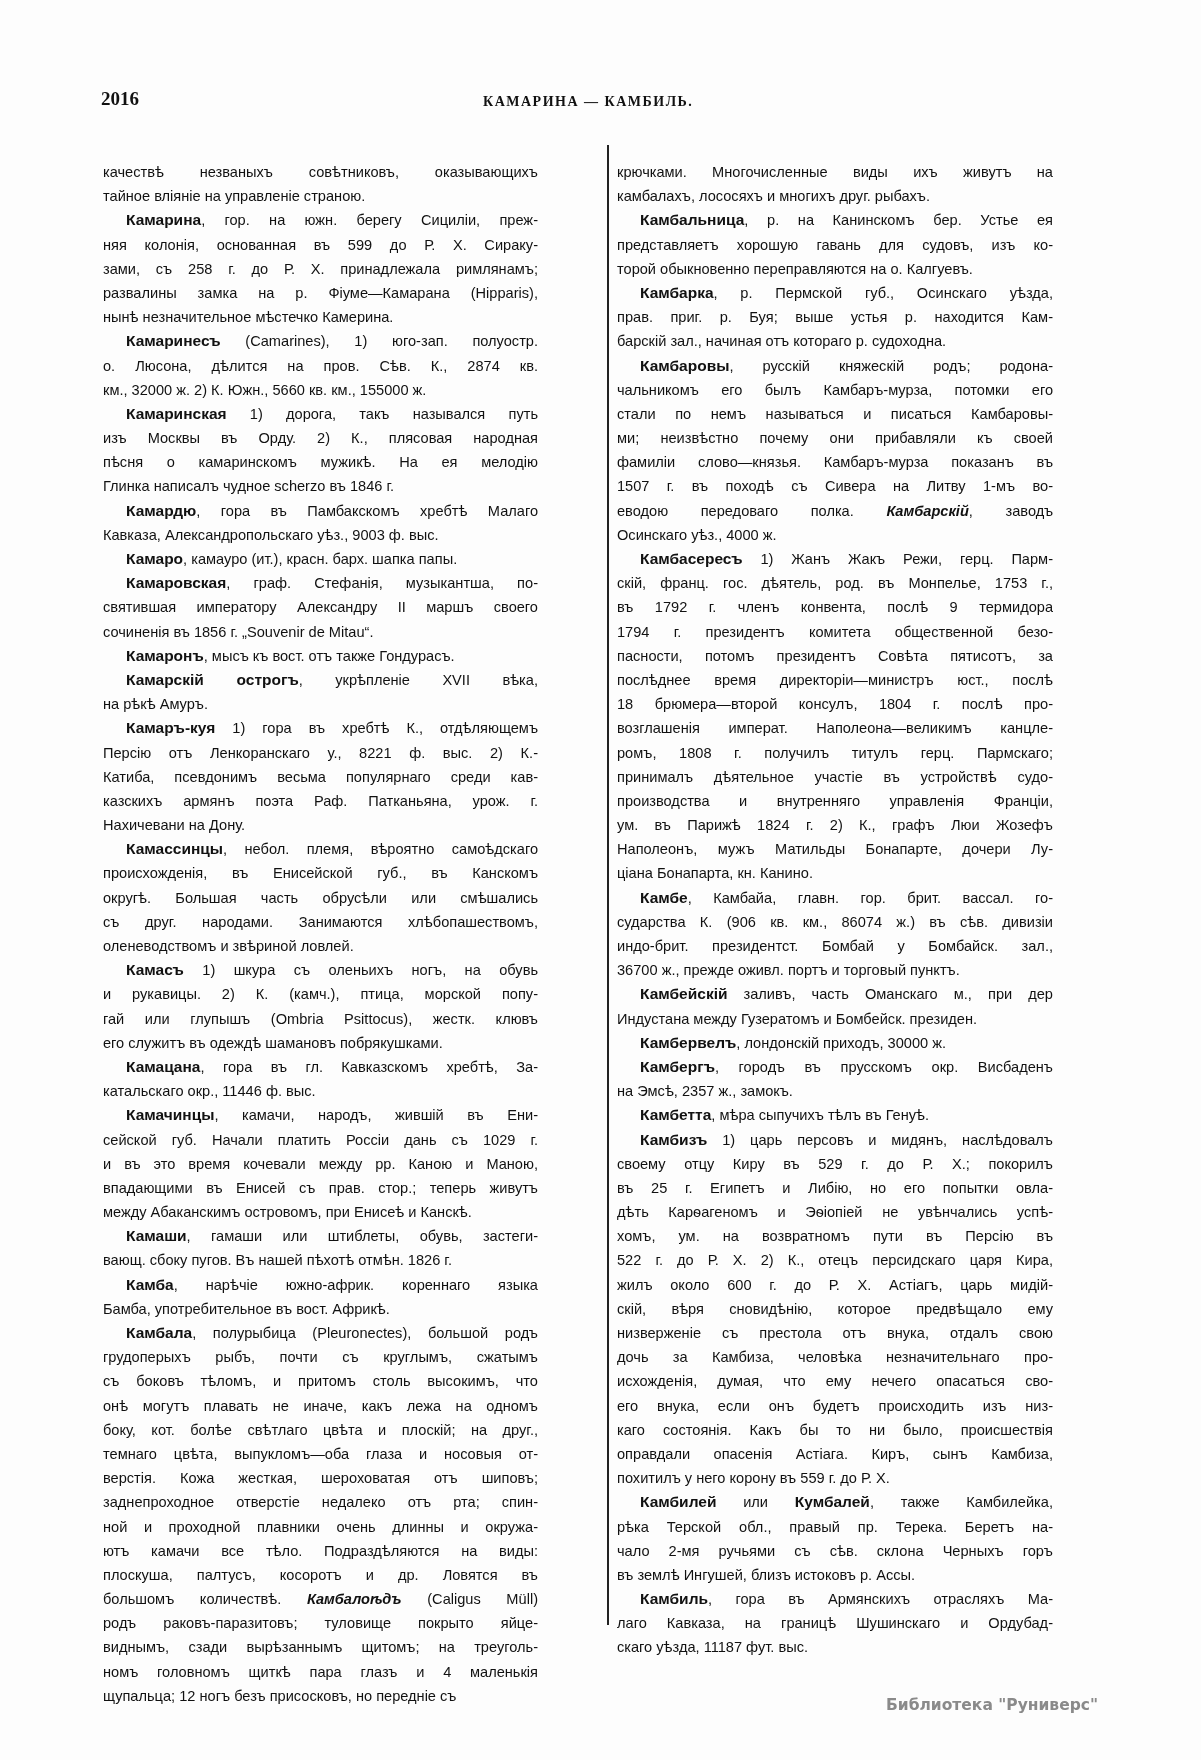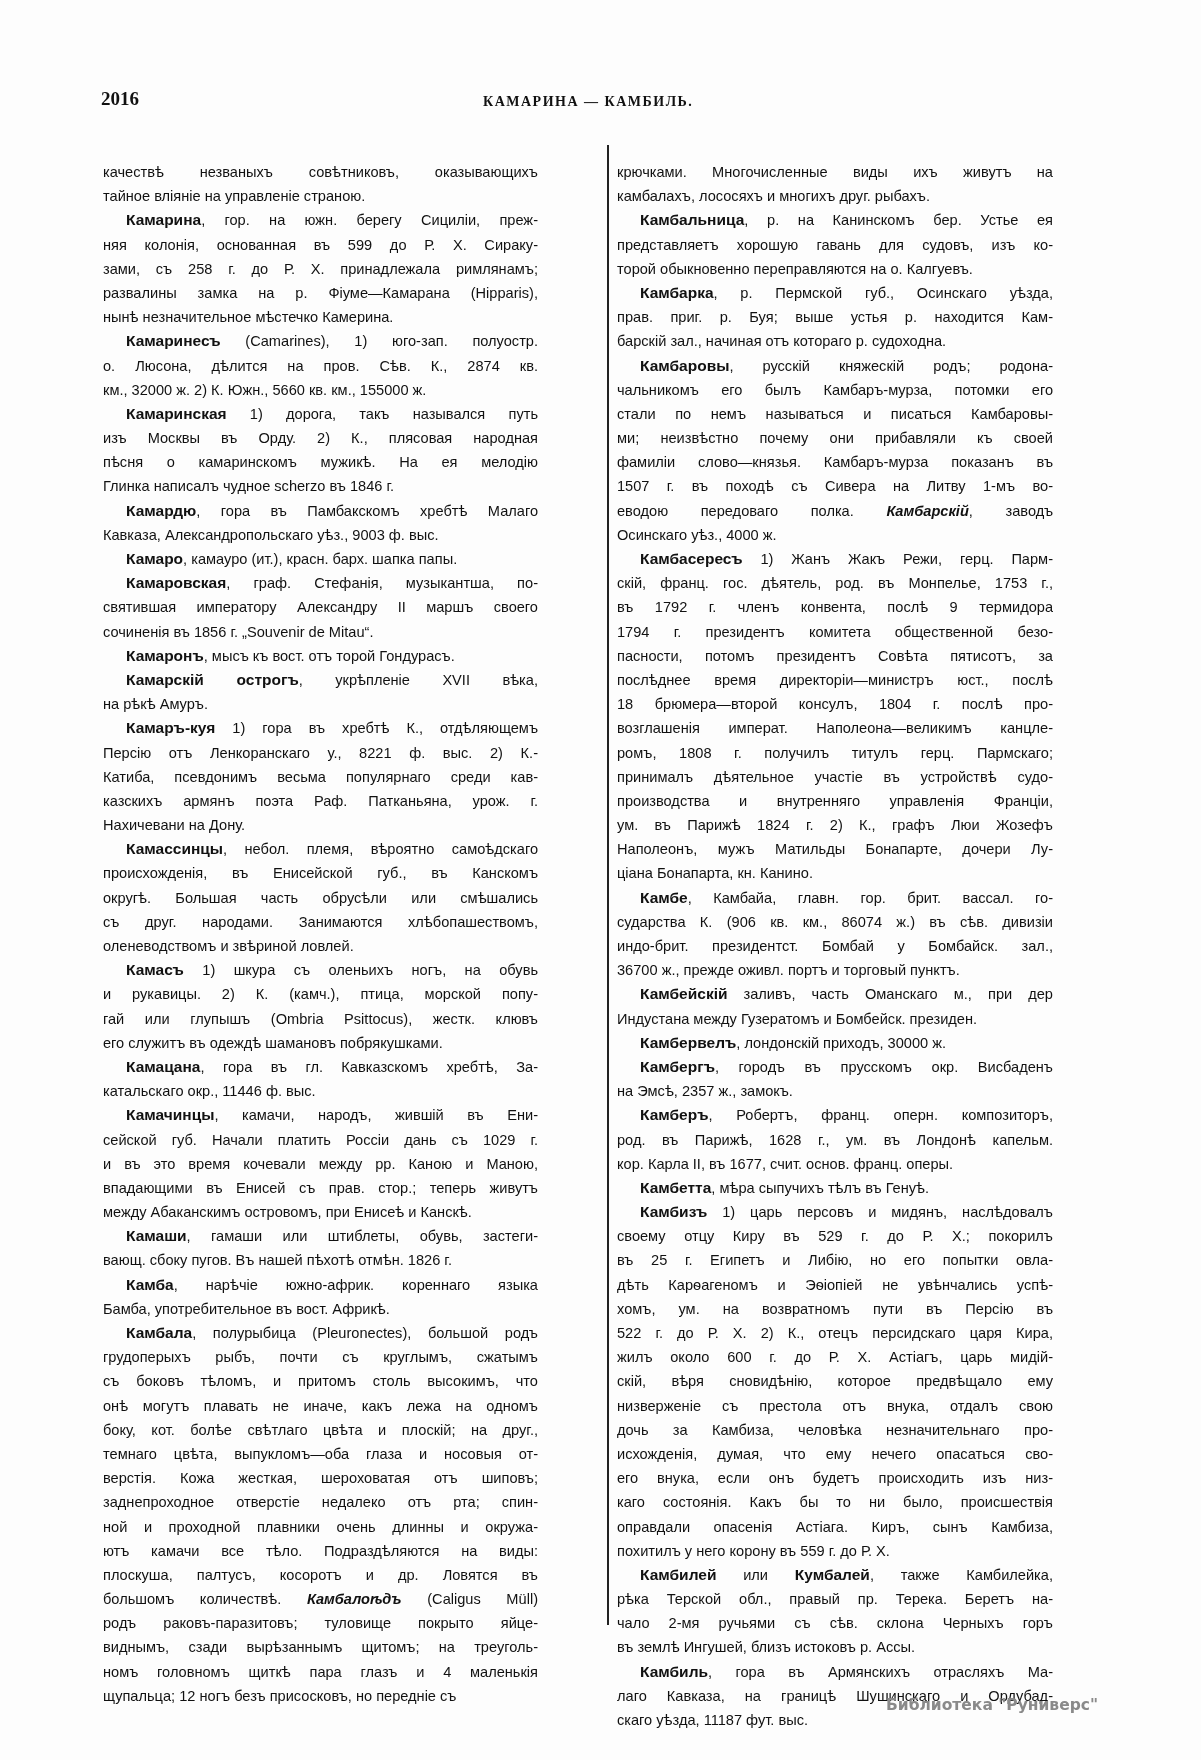", мысъ къ вост. отъ" span { text: торой -> также }
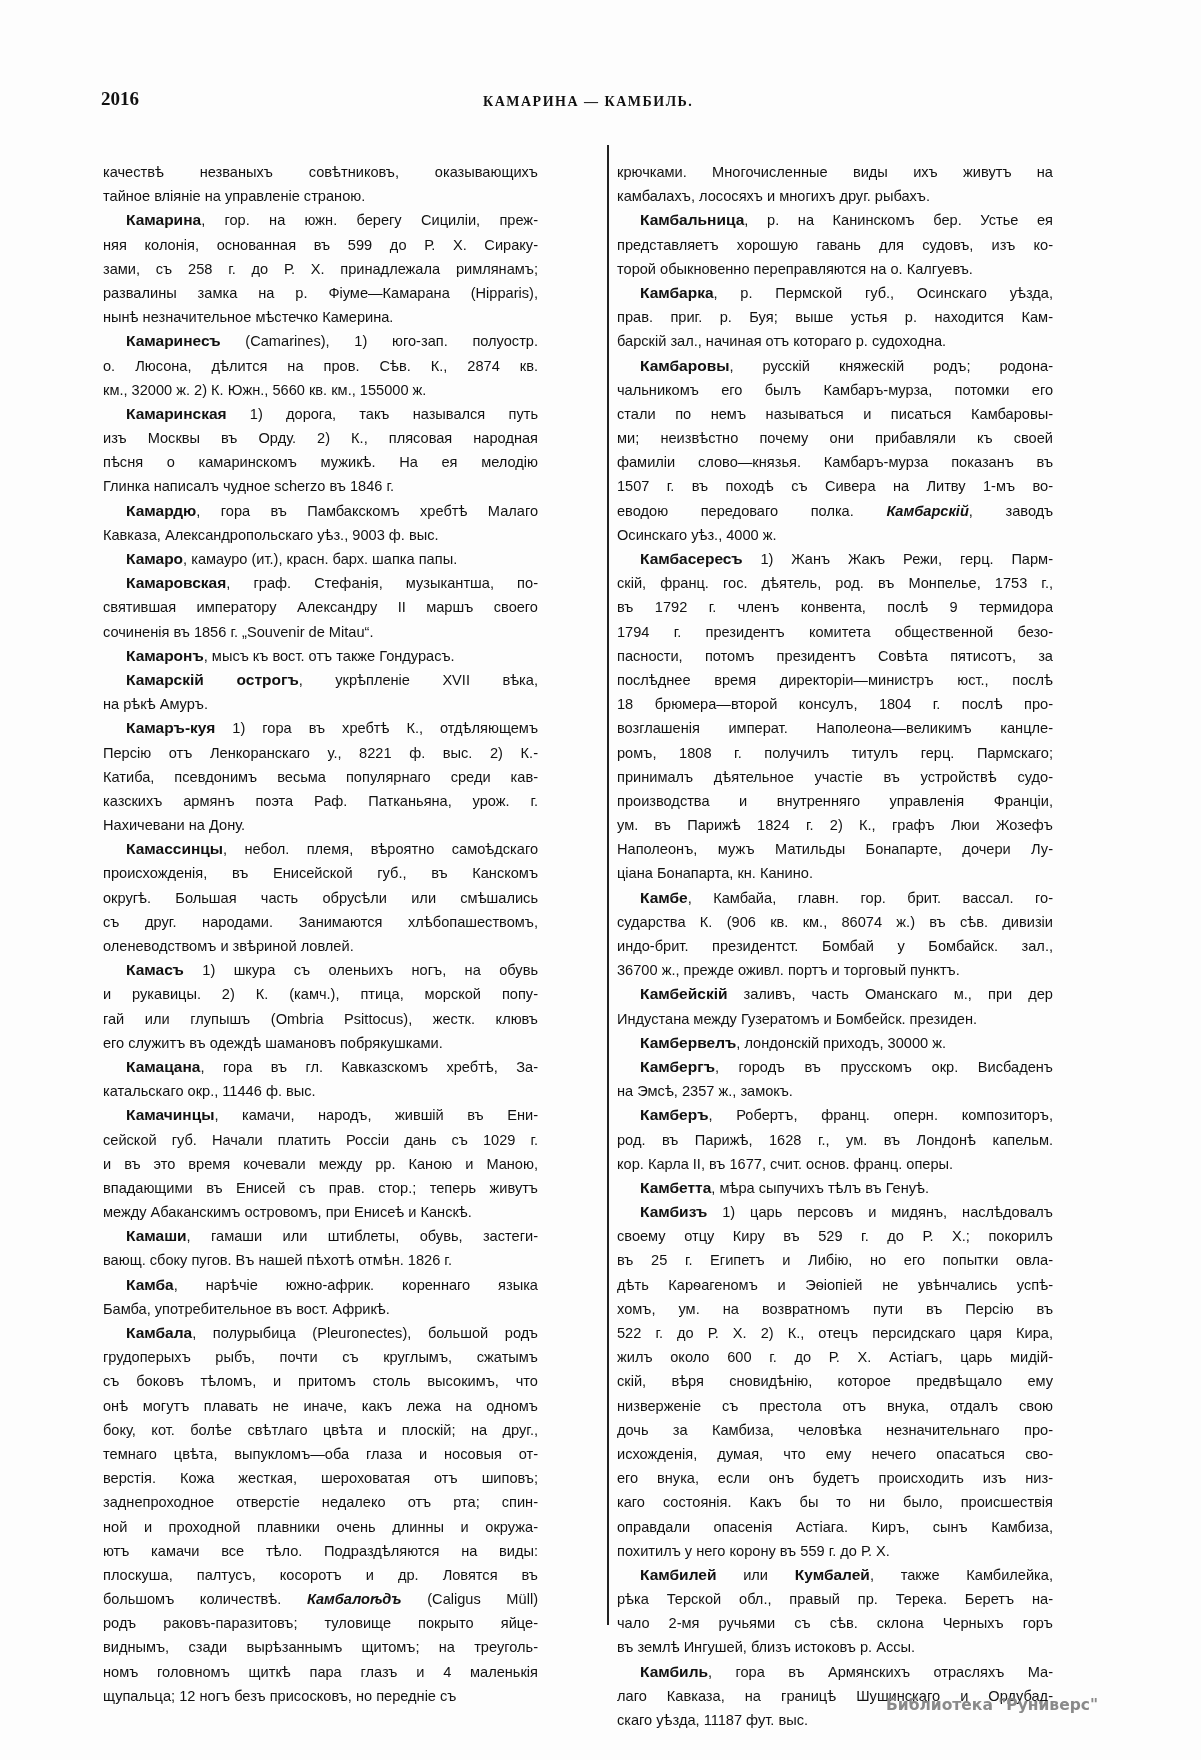"Камберъ, Робертъ, франц. оперн." div { html: <div> <span><span>Камберъ</span><span>, Робертъ, франц. оперн. композиторъ,</span></span> <span><span>род. въ Парижѣ, 1628 г., ум. въ Лондонѣ капельм.</span></span> <span><span>кор. Карла II, въ 1677, счит. основ. франц. оперы.</span></span> </div> -> none }
